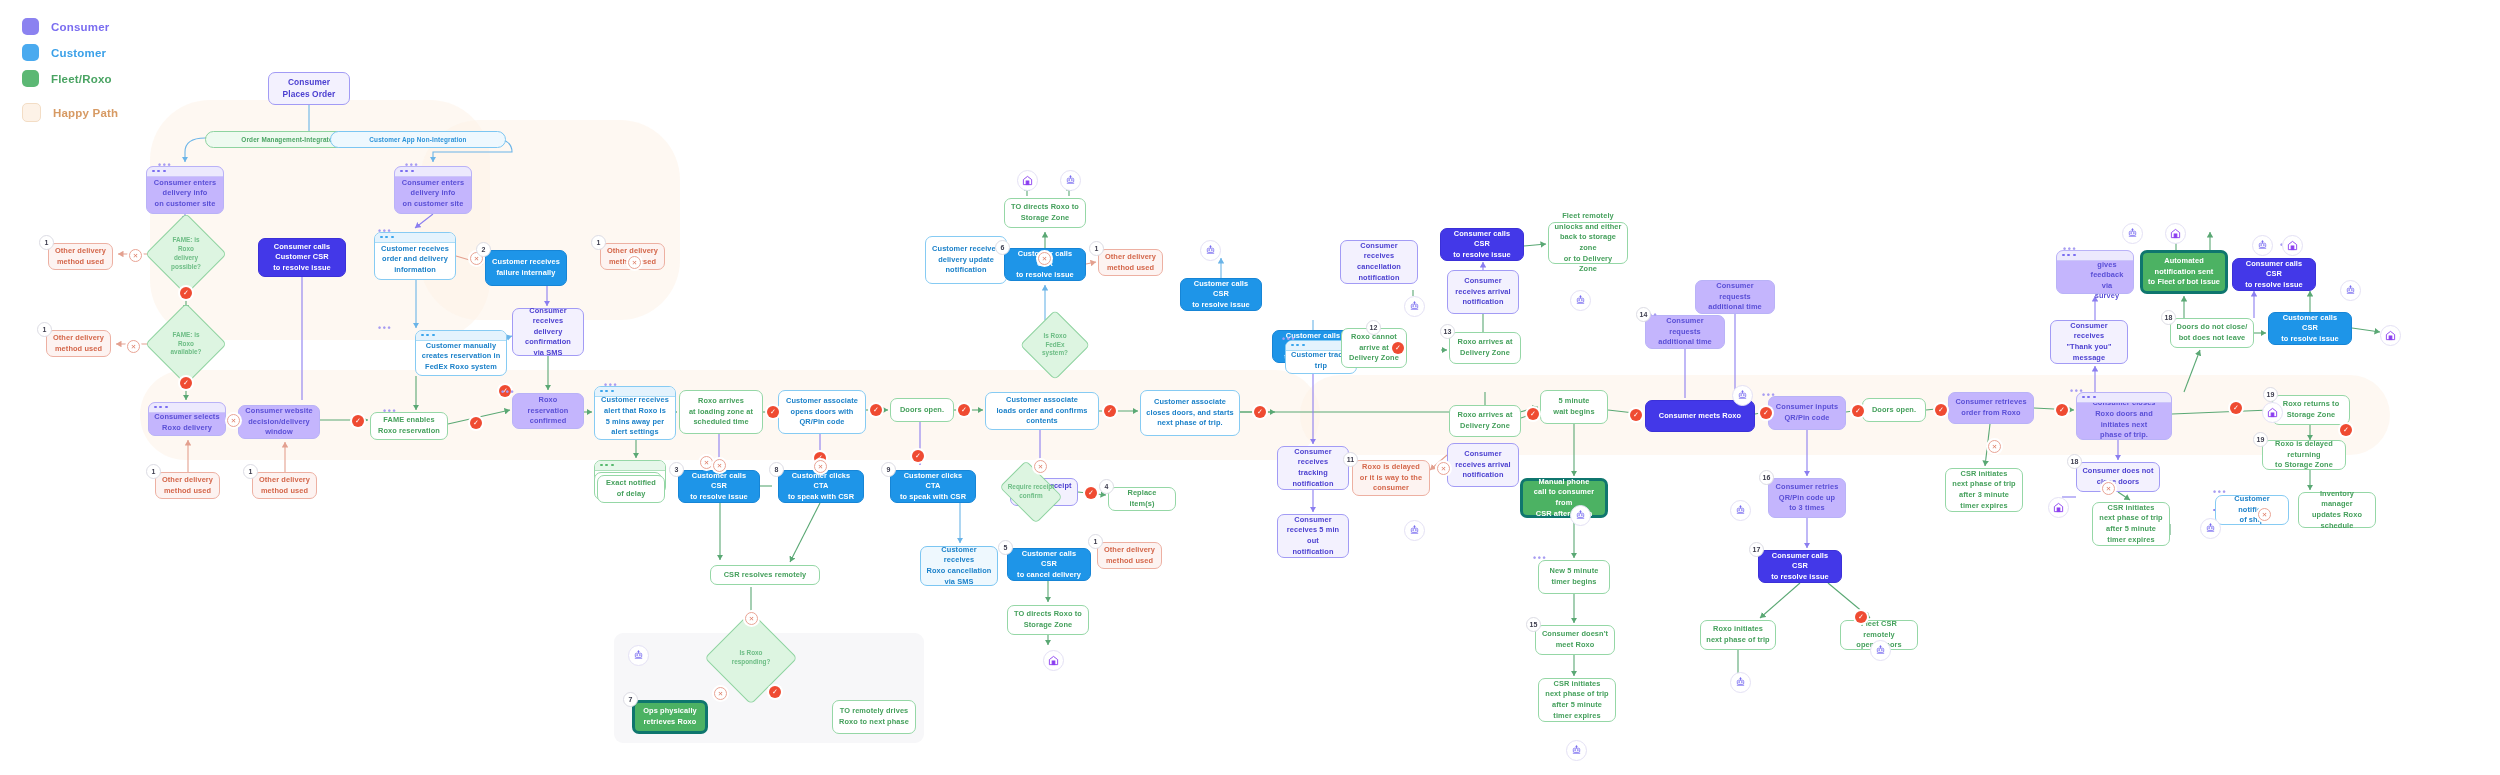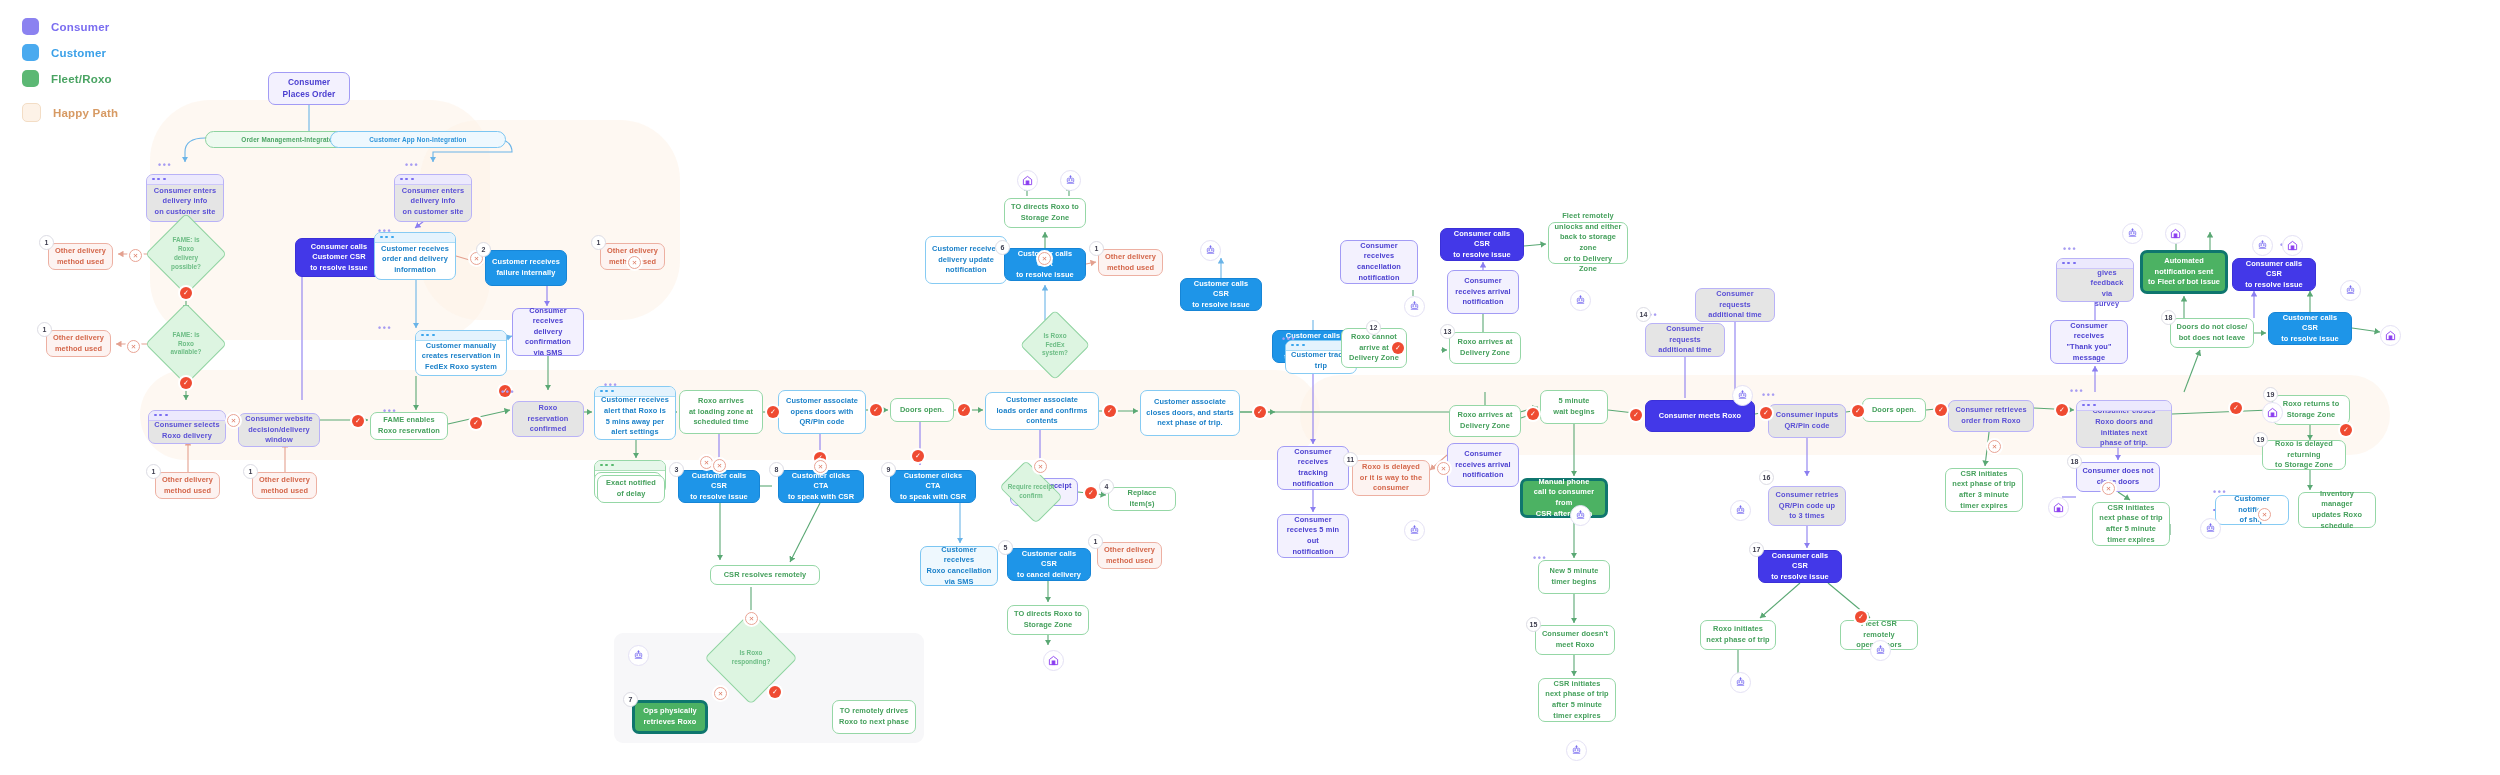"Consumer enters" .v-consumer-ghost { background: #e5e5e5 -> #c4b5fd; margin-top: 8px -> none }
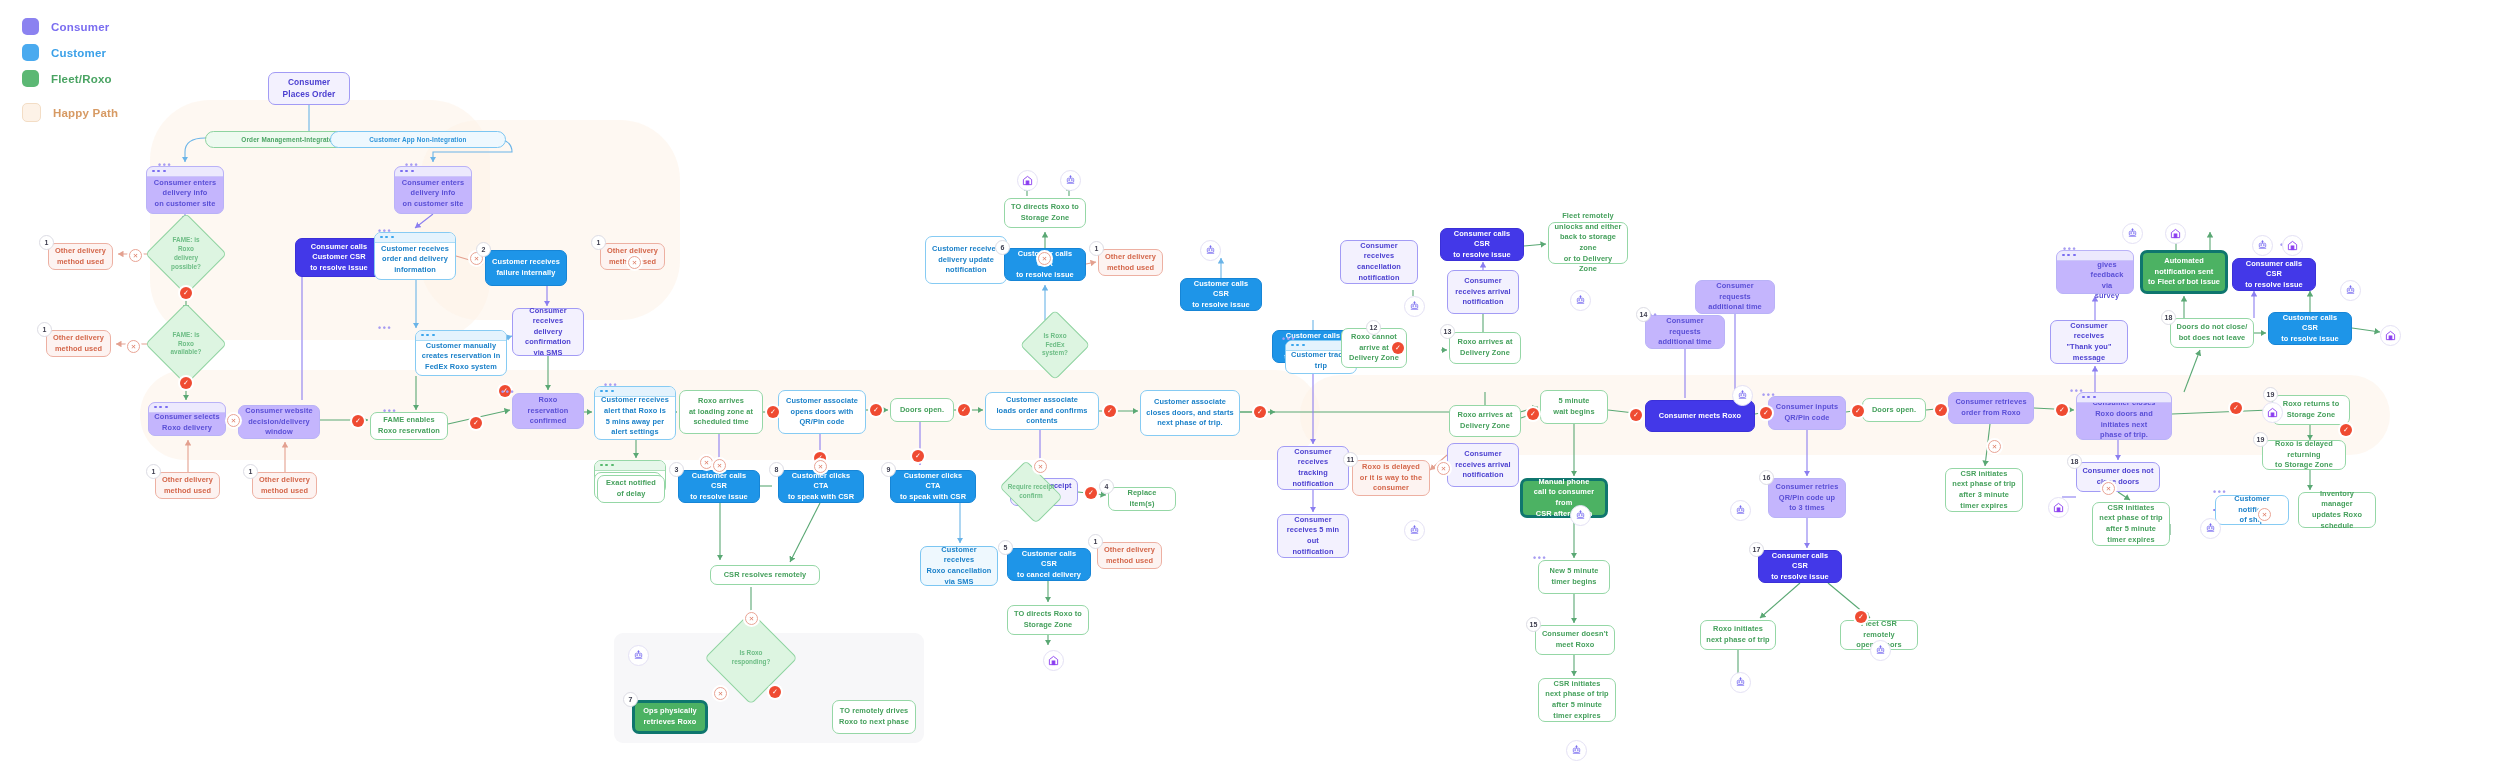"Consumer calls" div.node { margin-left: 37px -> none }
